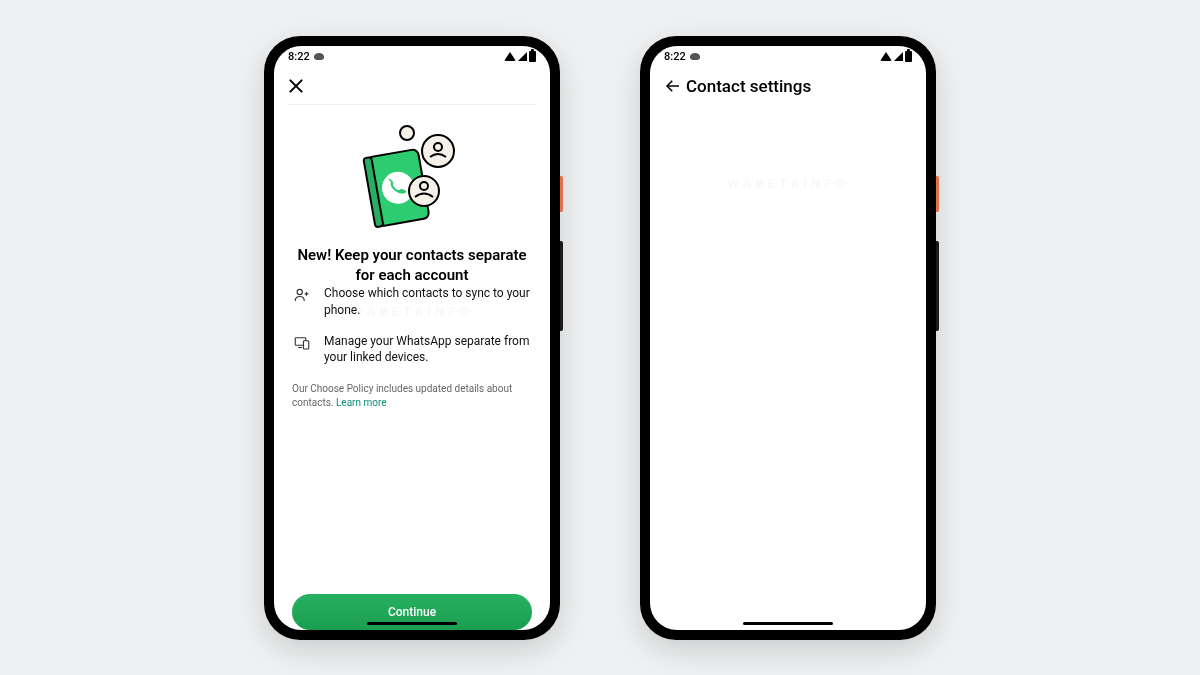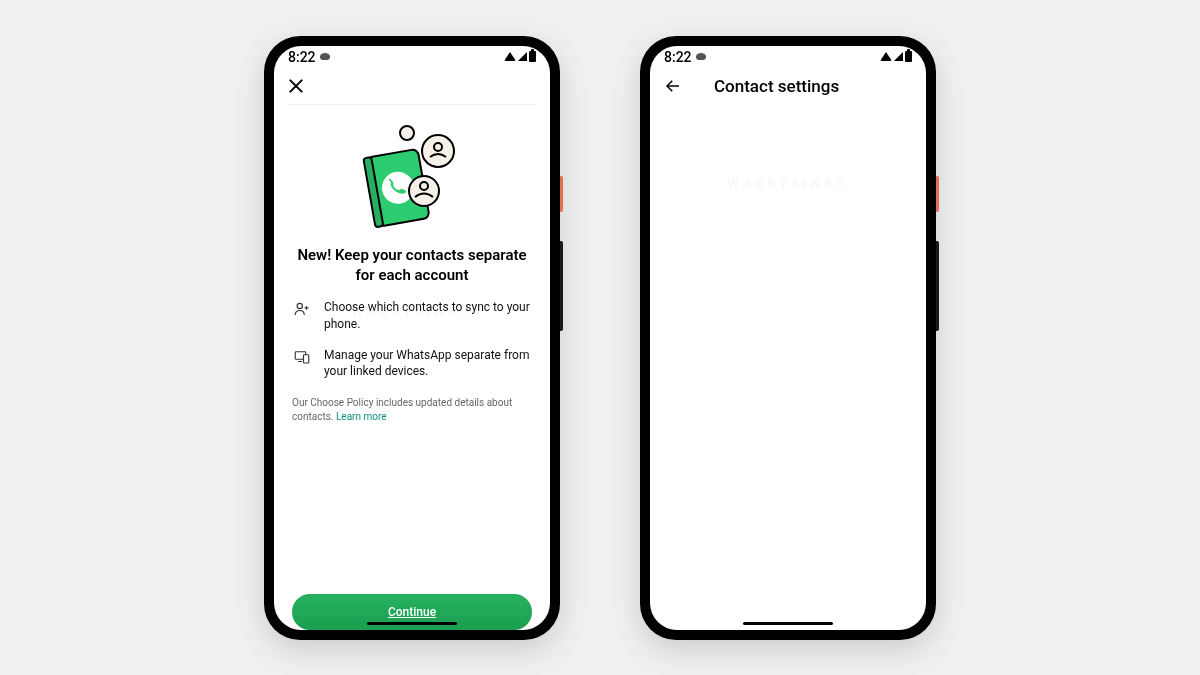"8:22" .status-bar { font-size: 14px -> 11px }
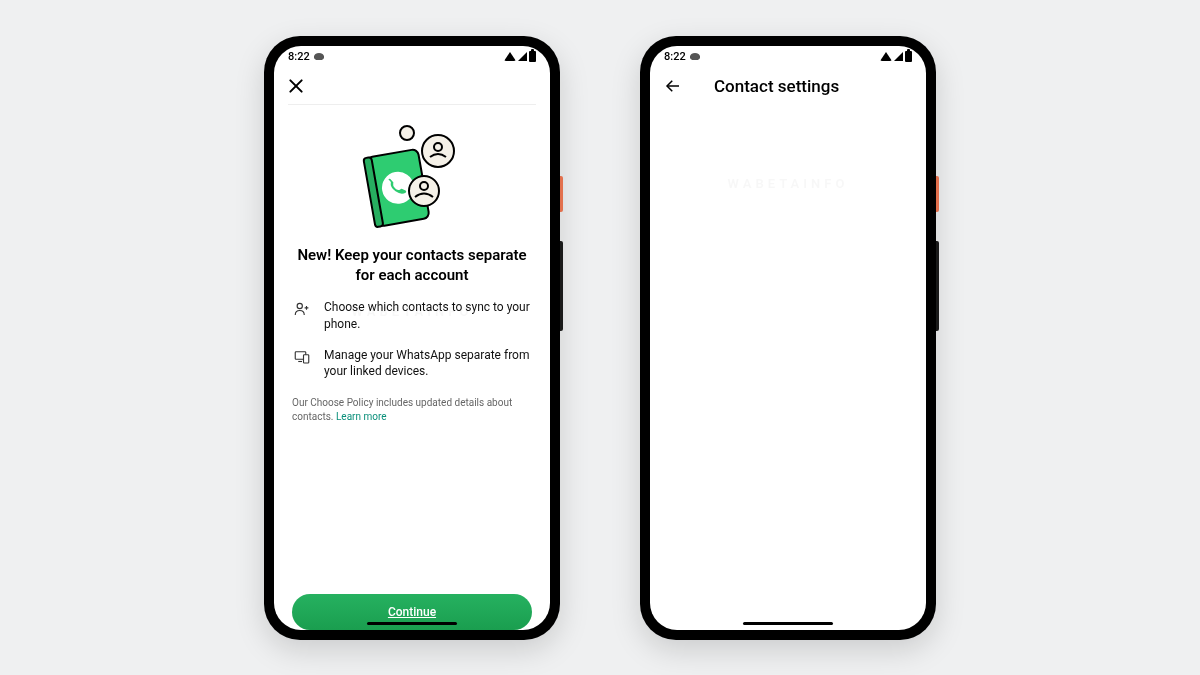"Contact settings" .topbar { gap: 32px -> 4px }
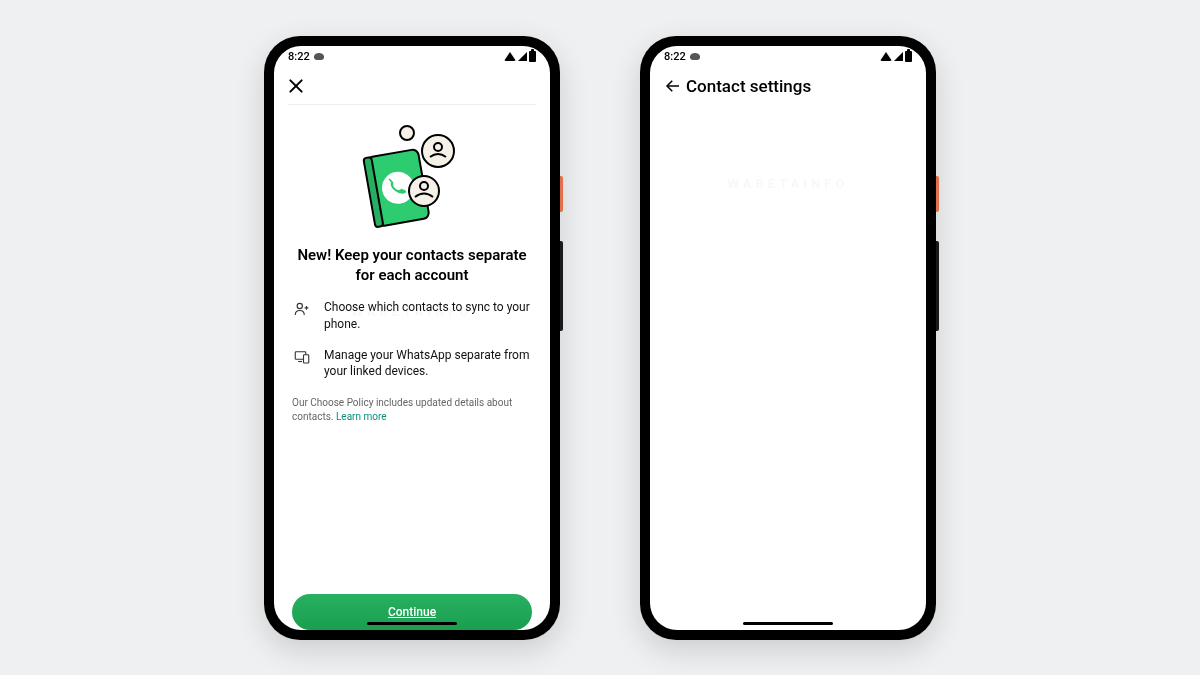"New! Keep your contacts separate" .headline { margin-bottom: 14px -> none }
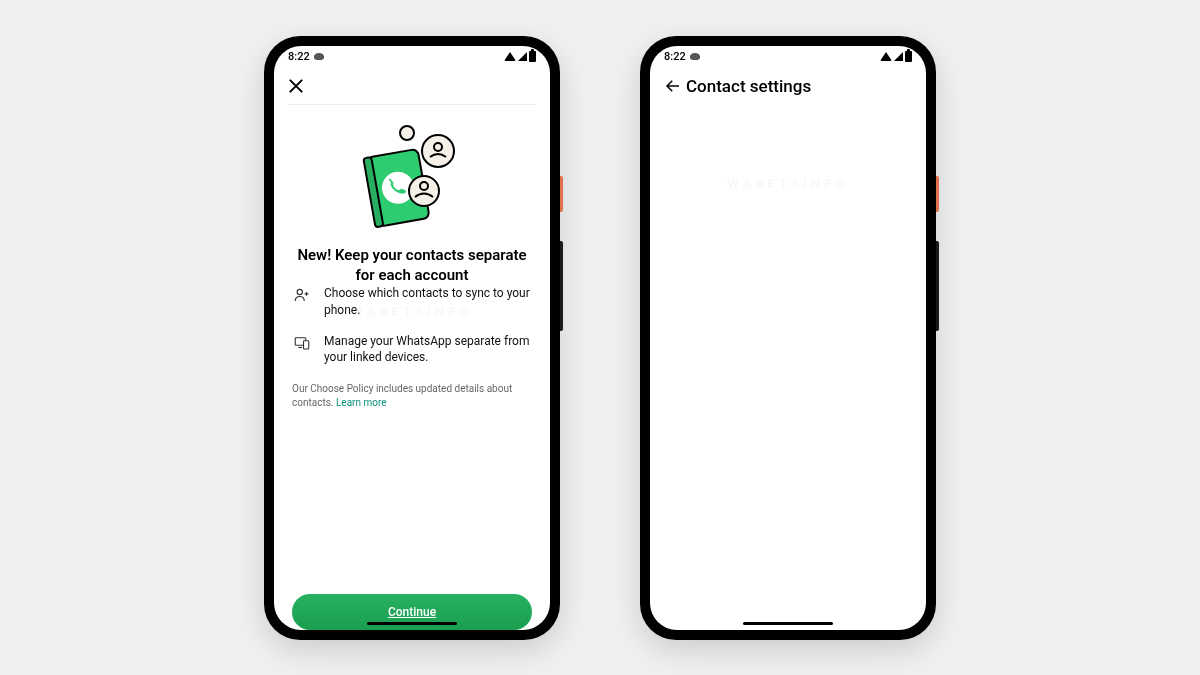"Continue" .btn-primary { text-decoration: underline -> none }
